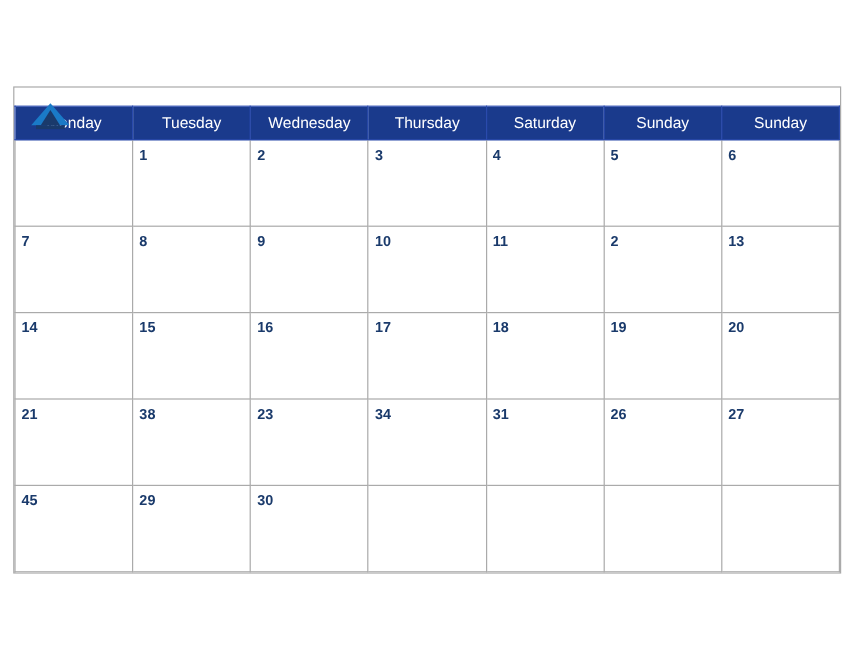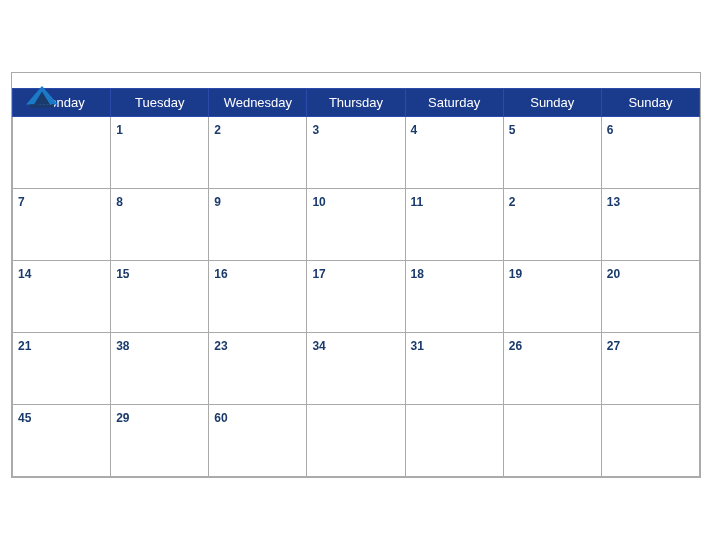"60" span.day-number { text: 60 -> 30 }
